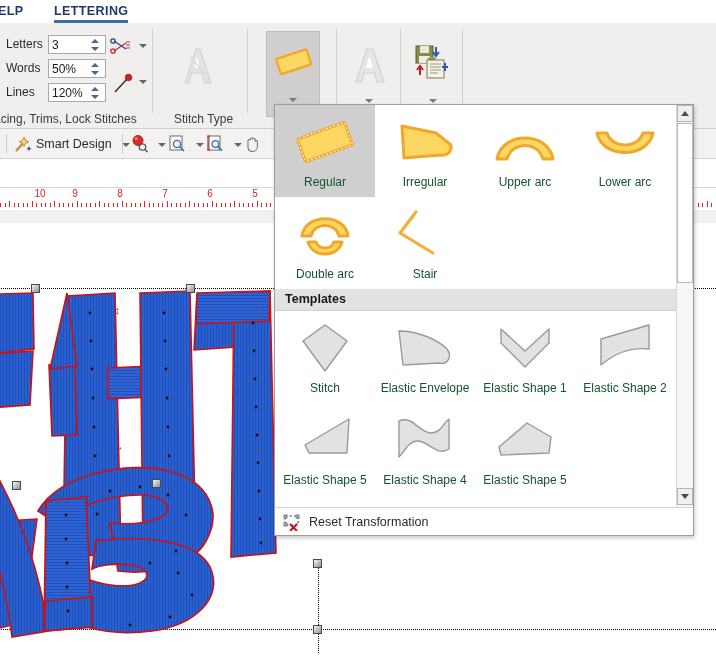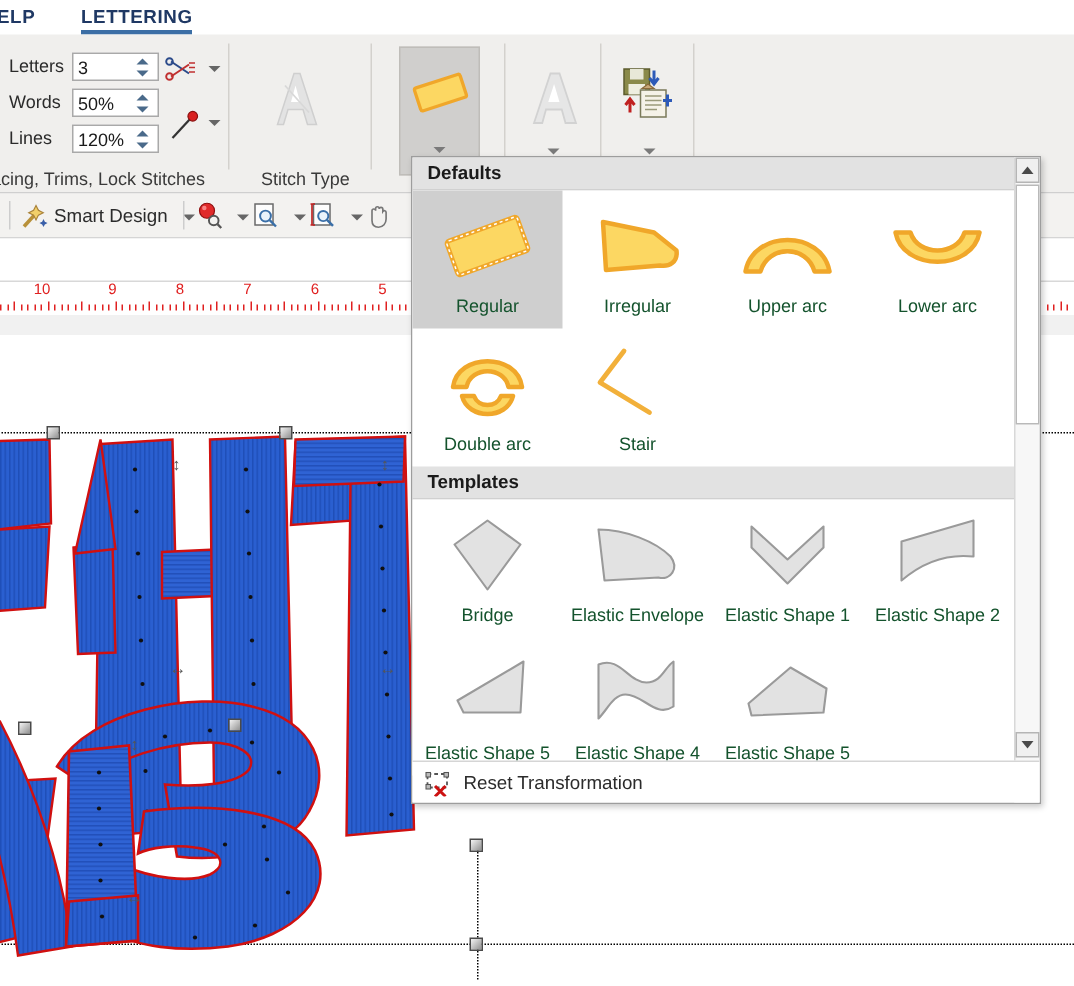"Defaults" div.gal-header { html: <div>Defaults</div> -> none }
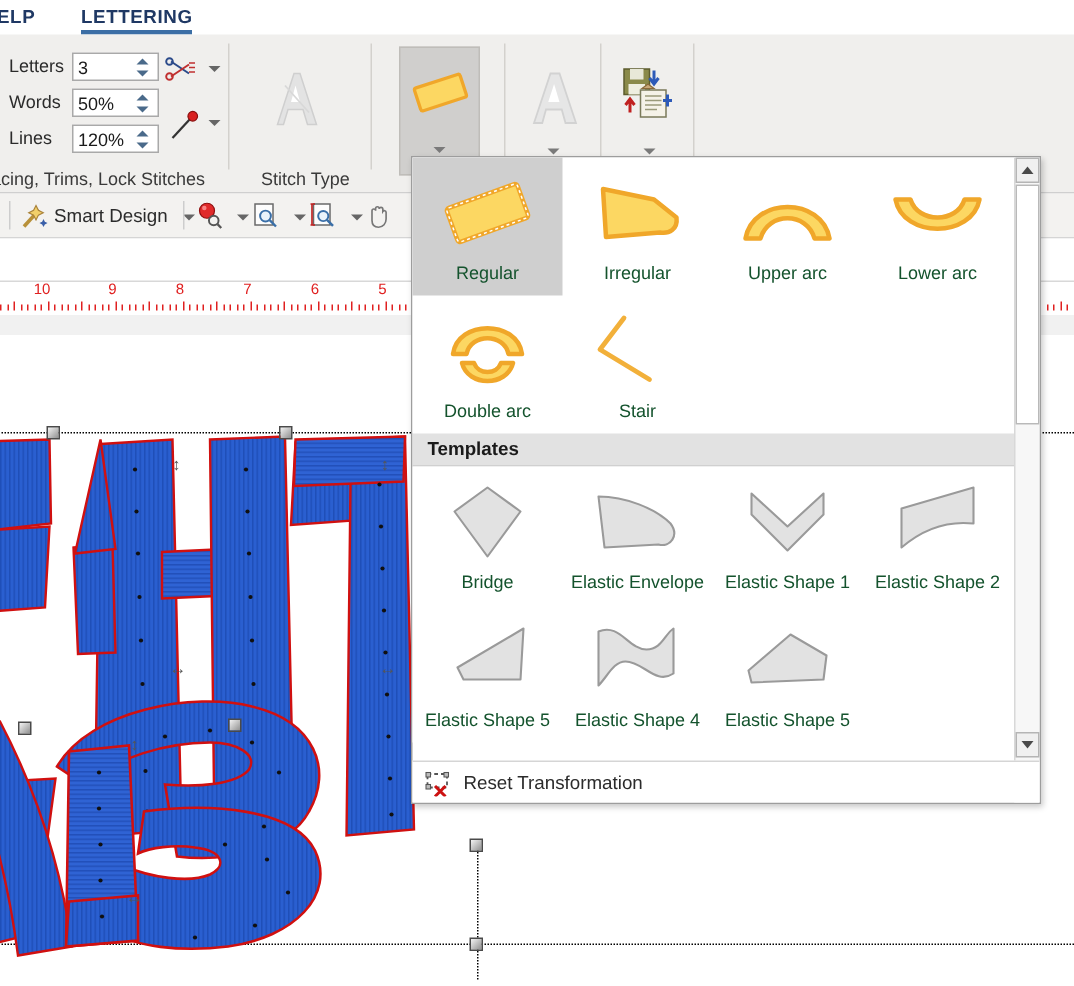"10" span.rnum { left: 28px -> 40px }
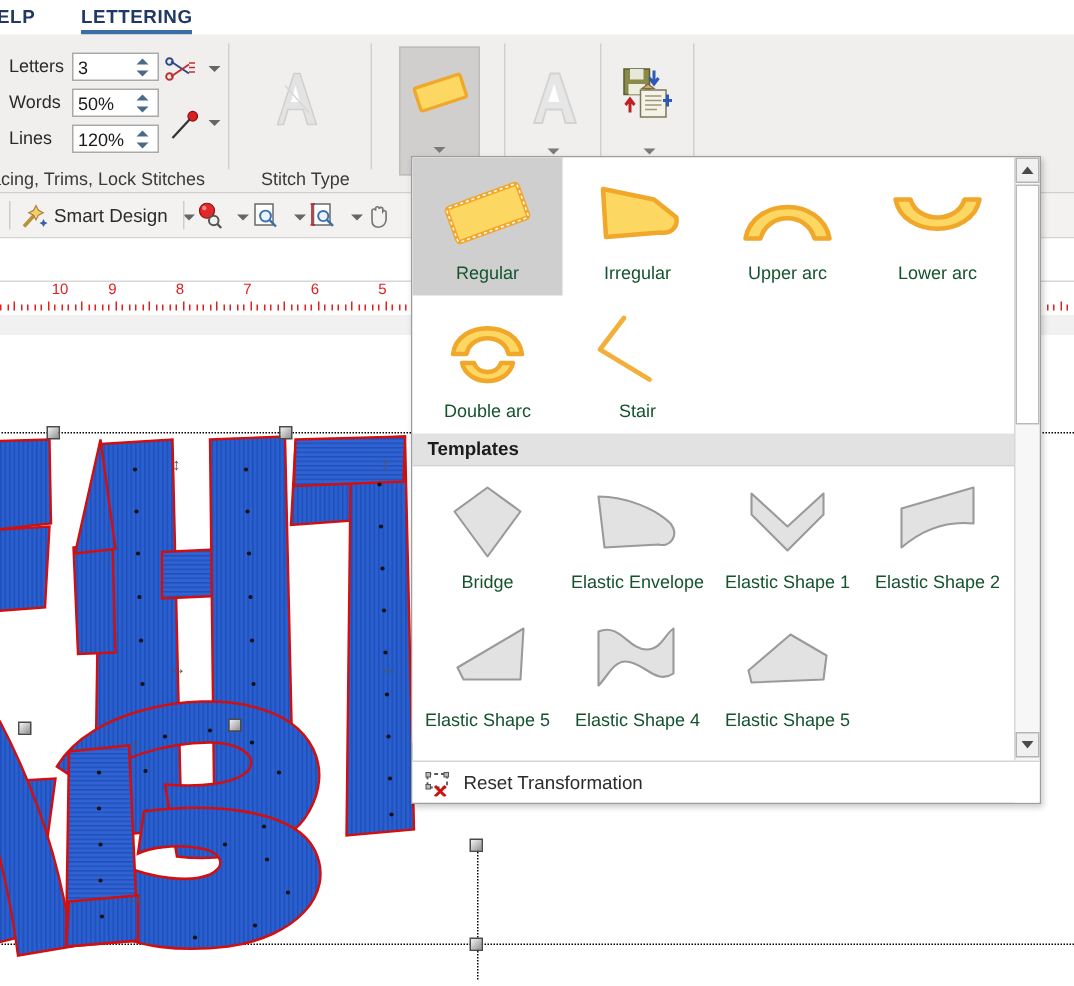"Bridge" div.gal-cap { text: Bridge -> Stitch }
